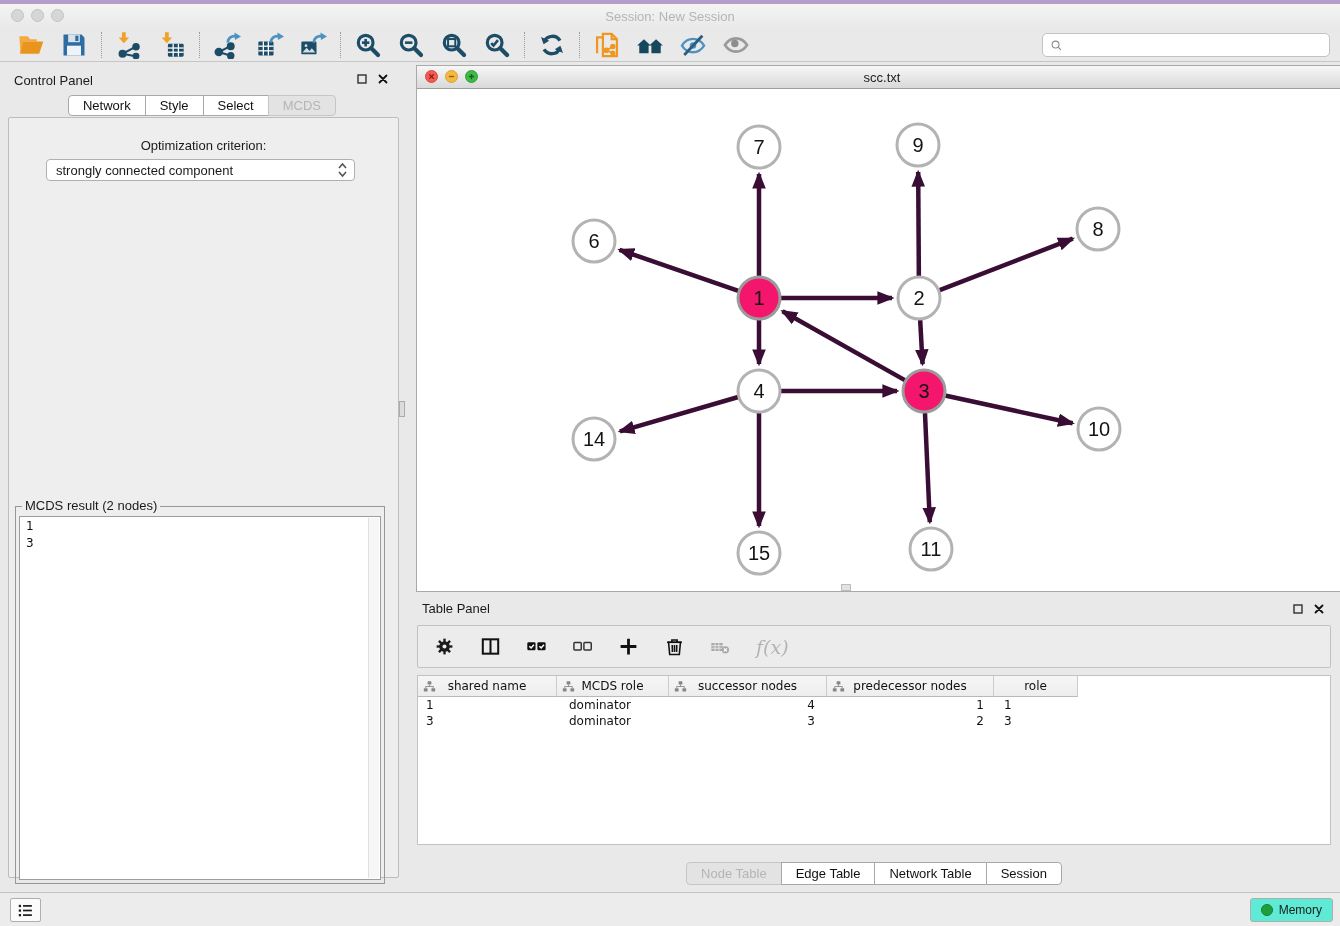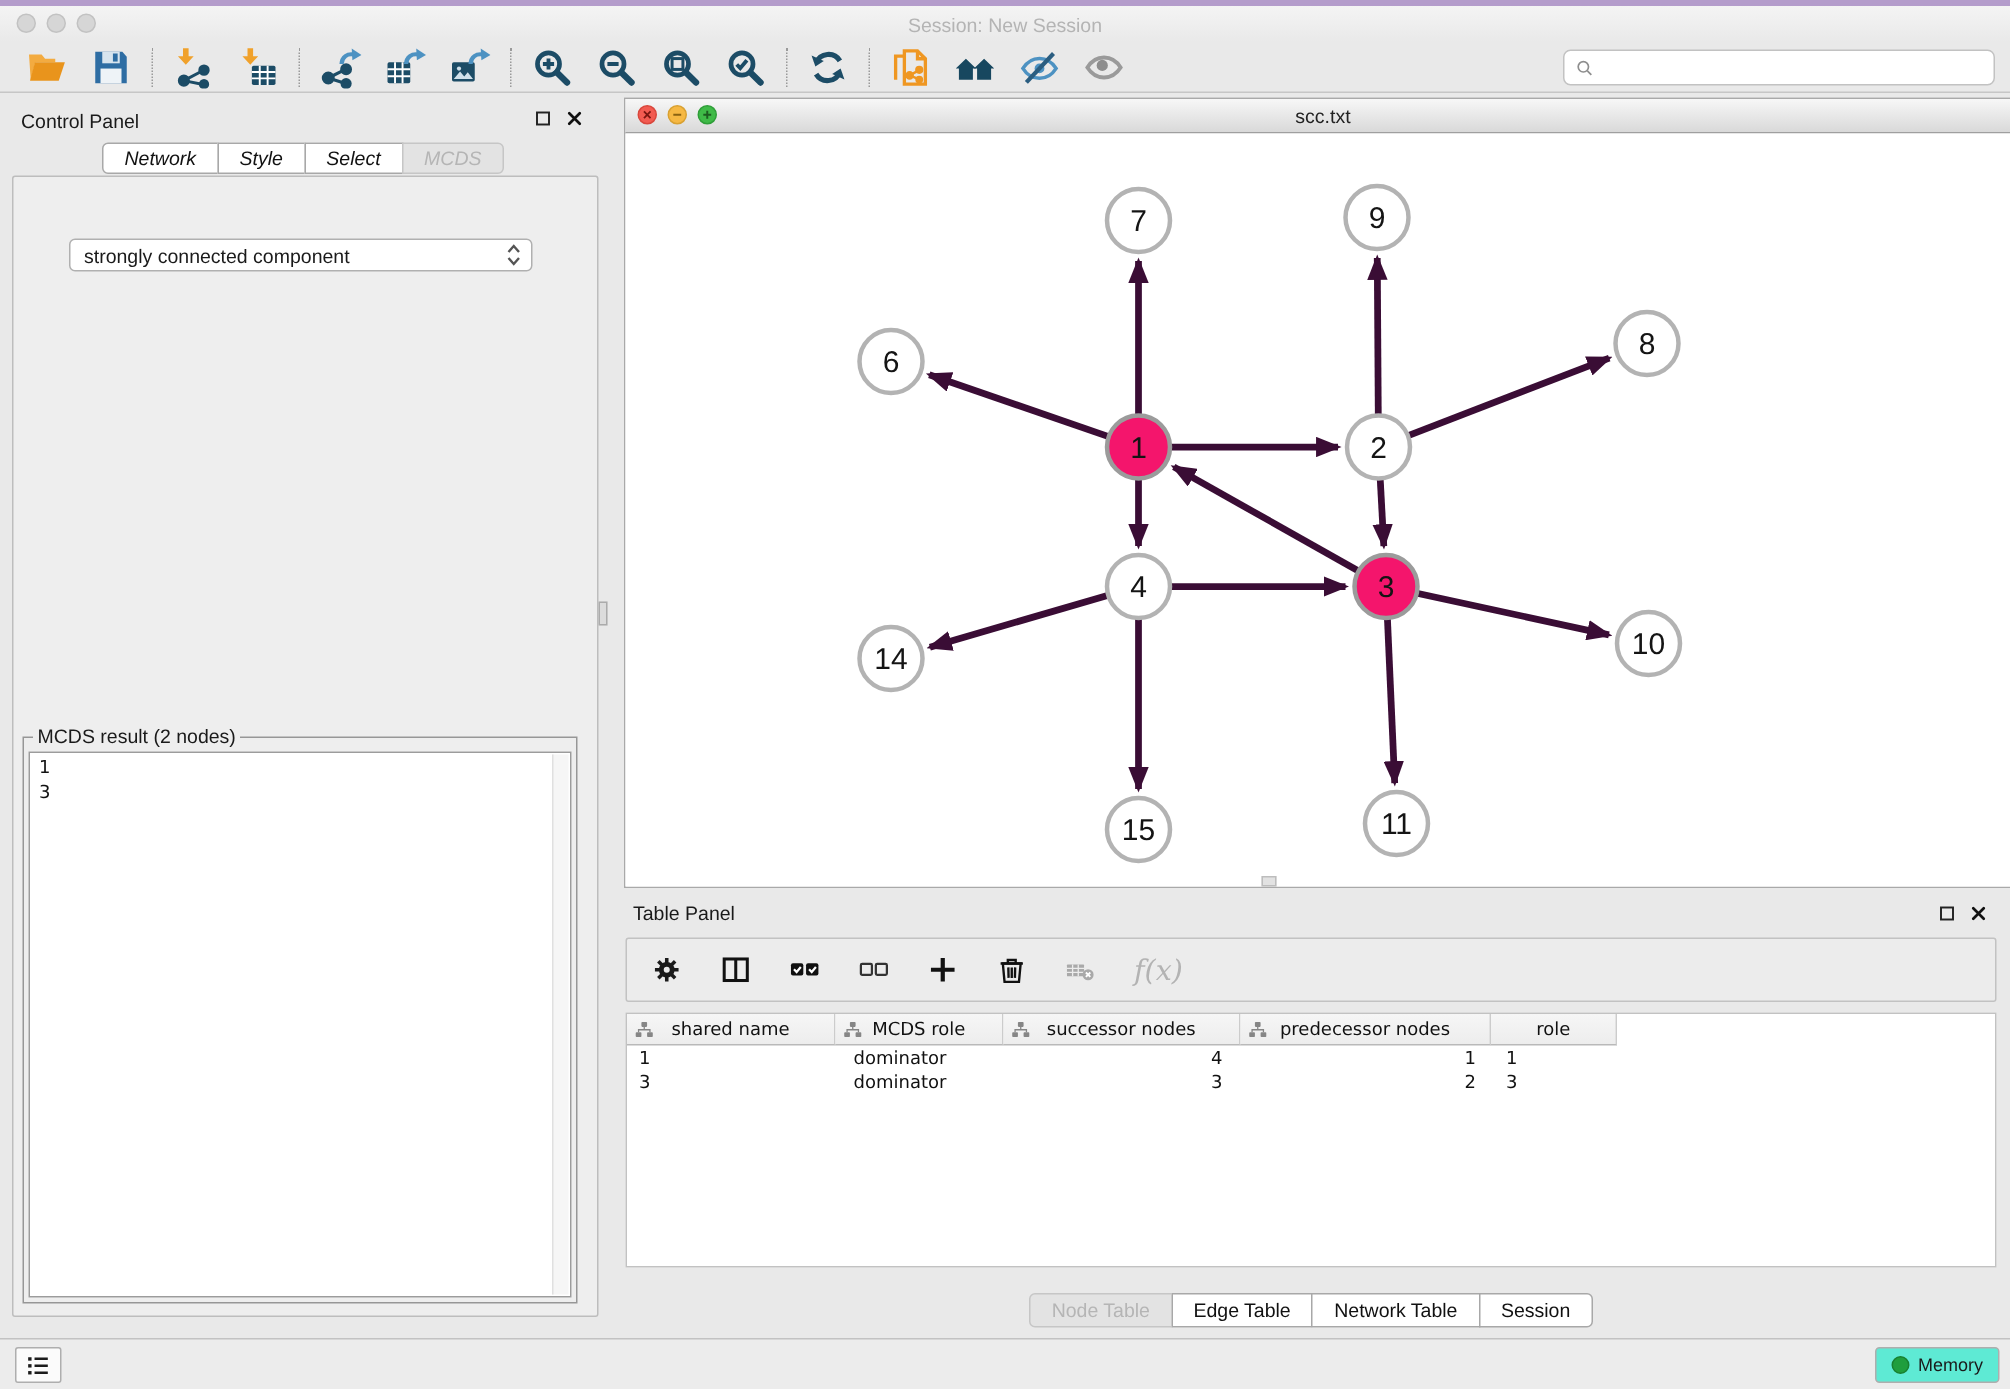"Network" .cp-tabs { font-style: italic -> none }
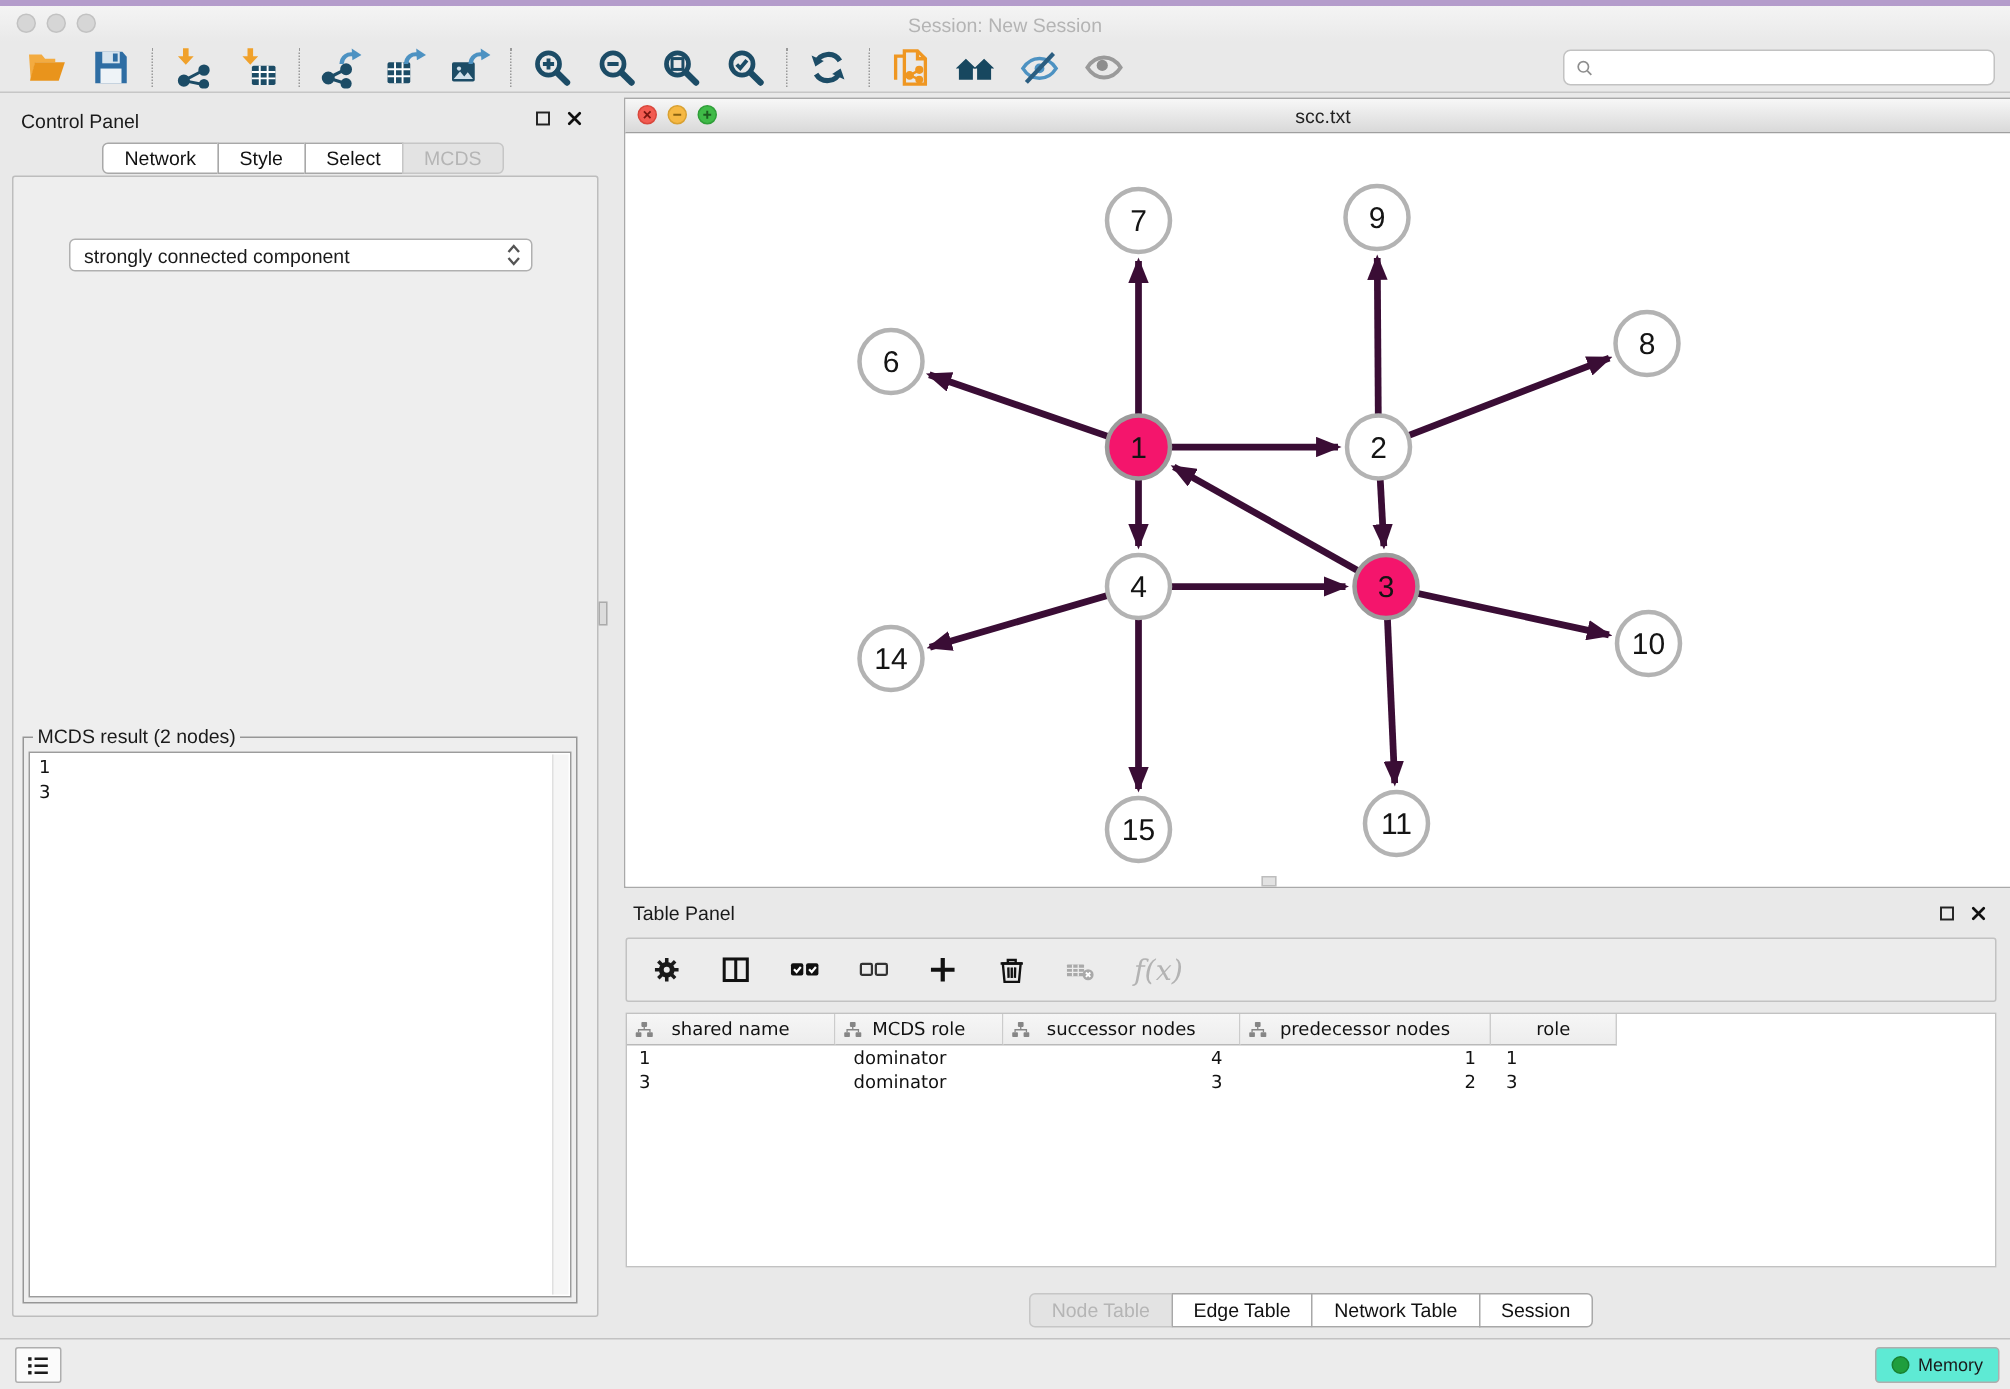"Optimization criterion:" div.opt-label { html: none -> <div>Optimization criterion:</div> }
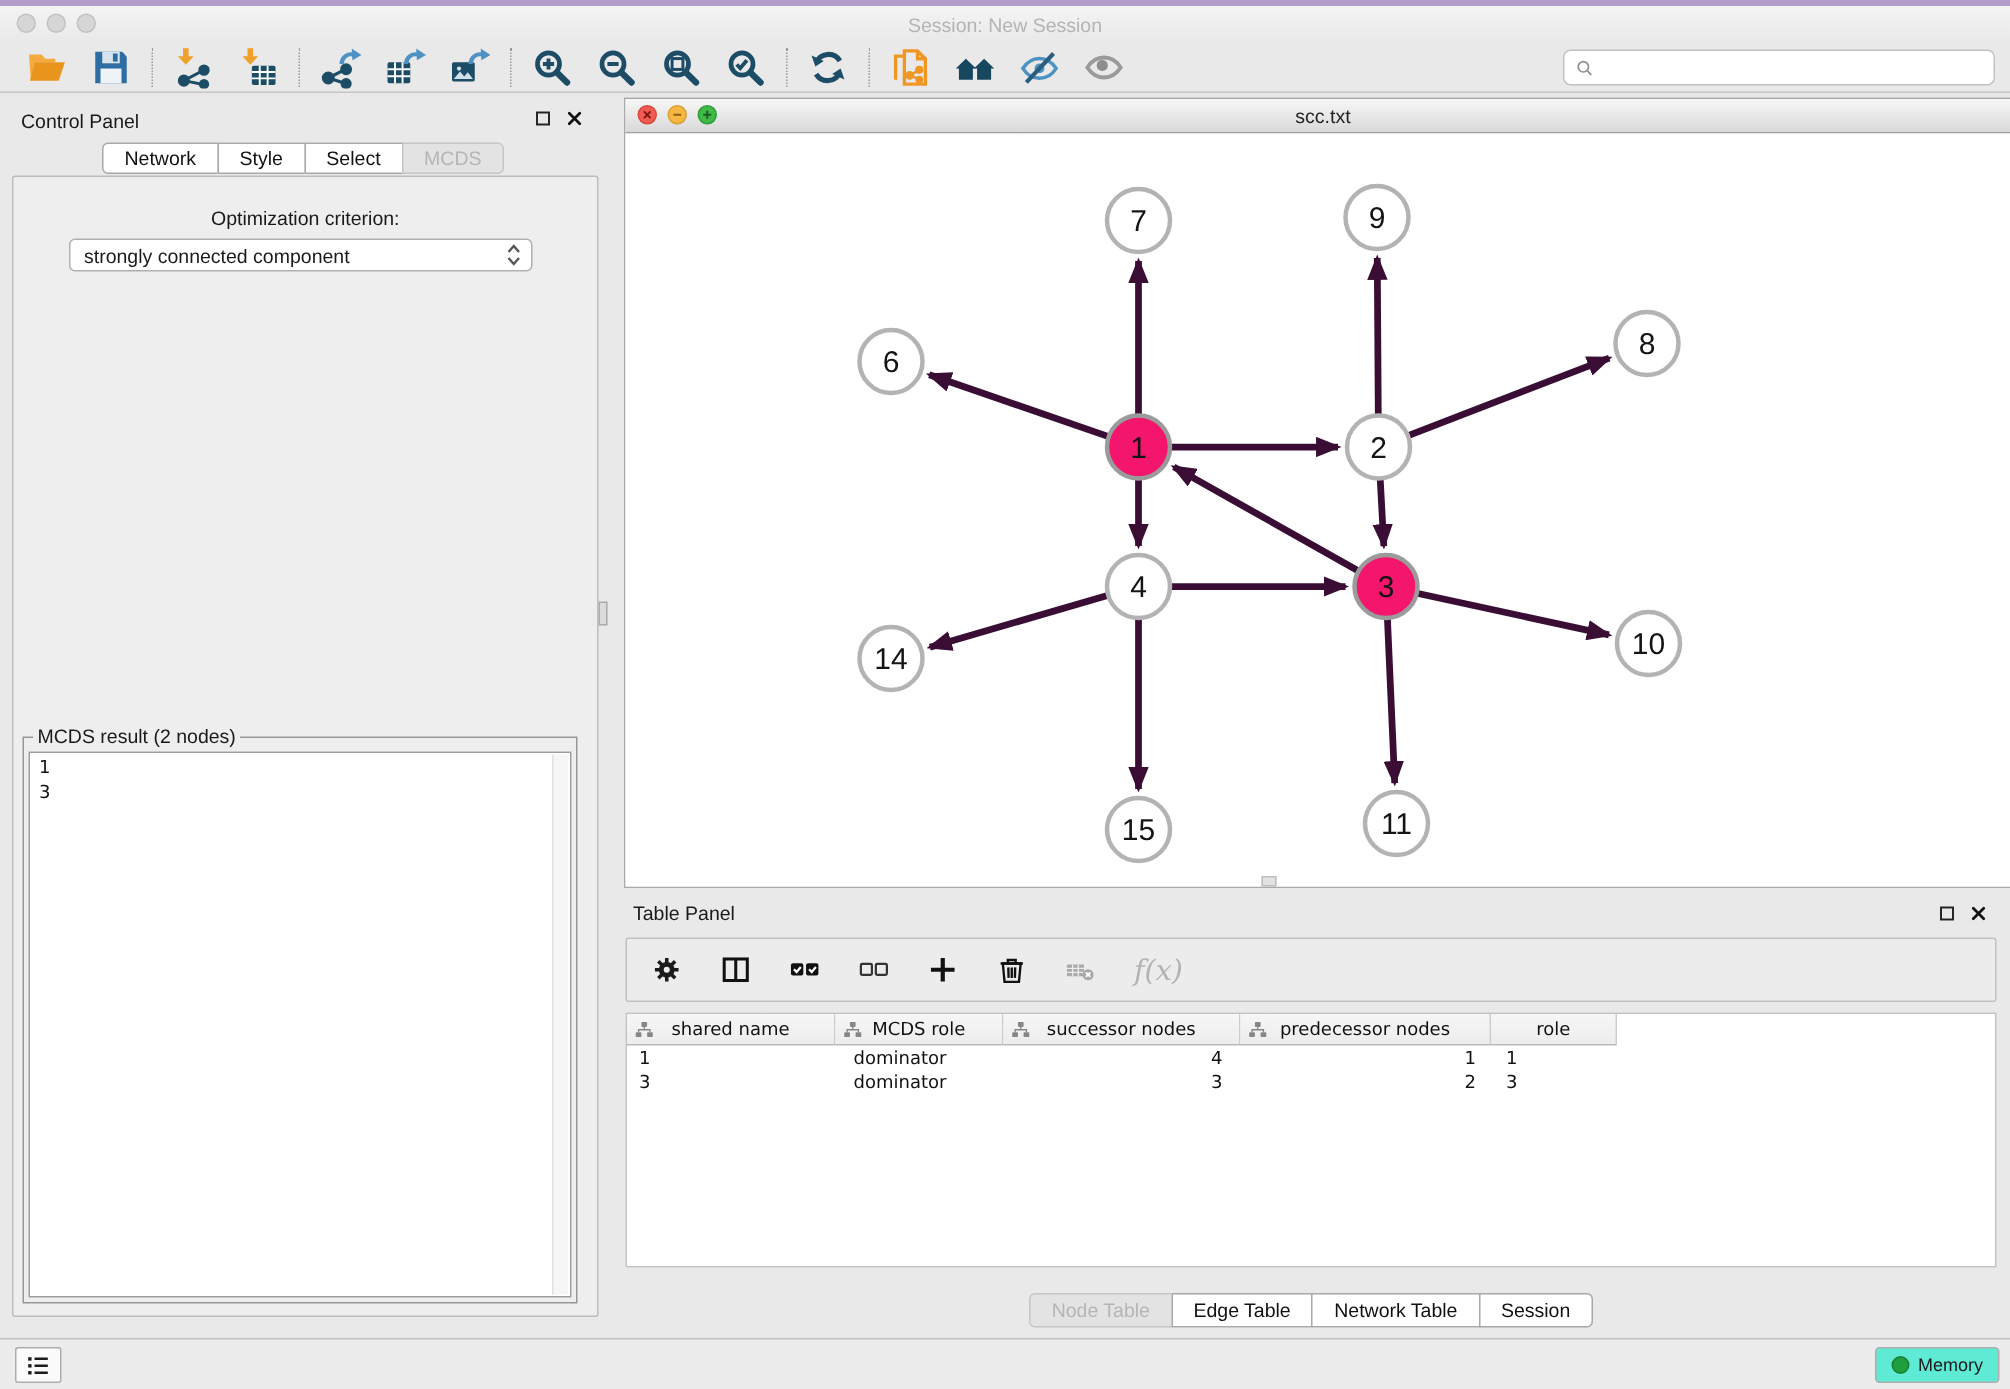"MCDS result (2 nodes)" .result-fieldset { top: 373px -> 388px }
